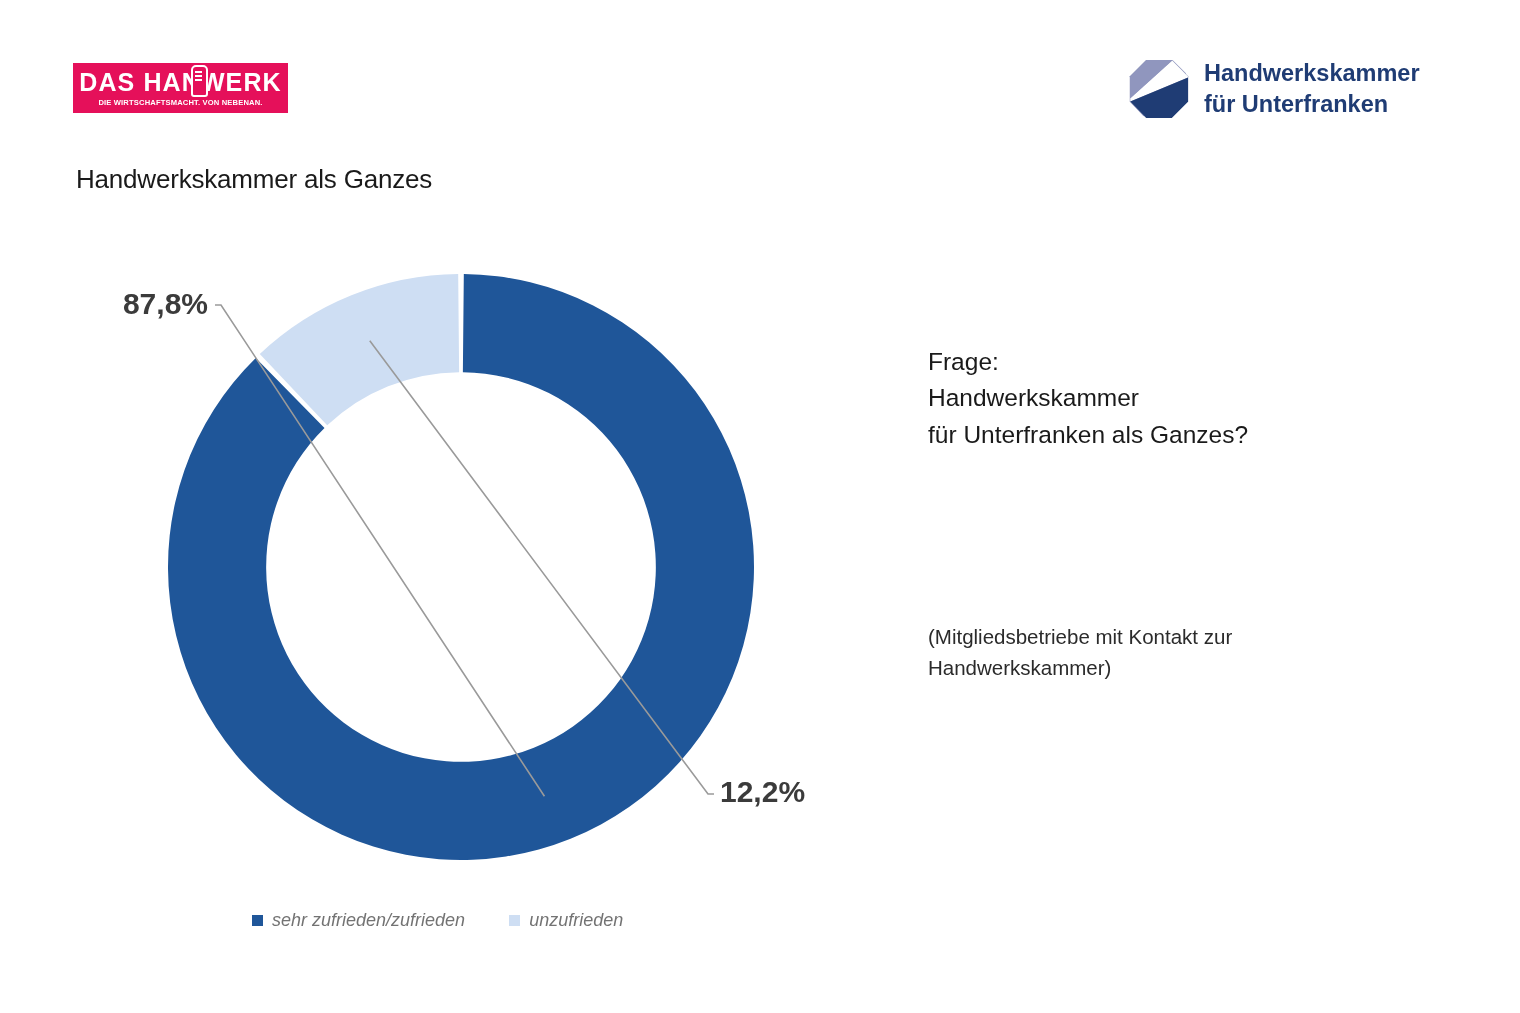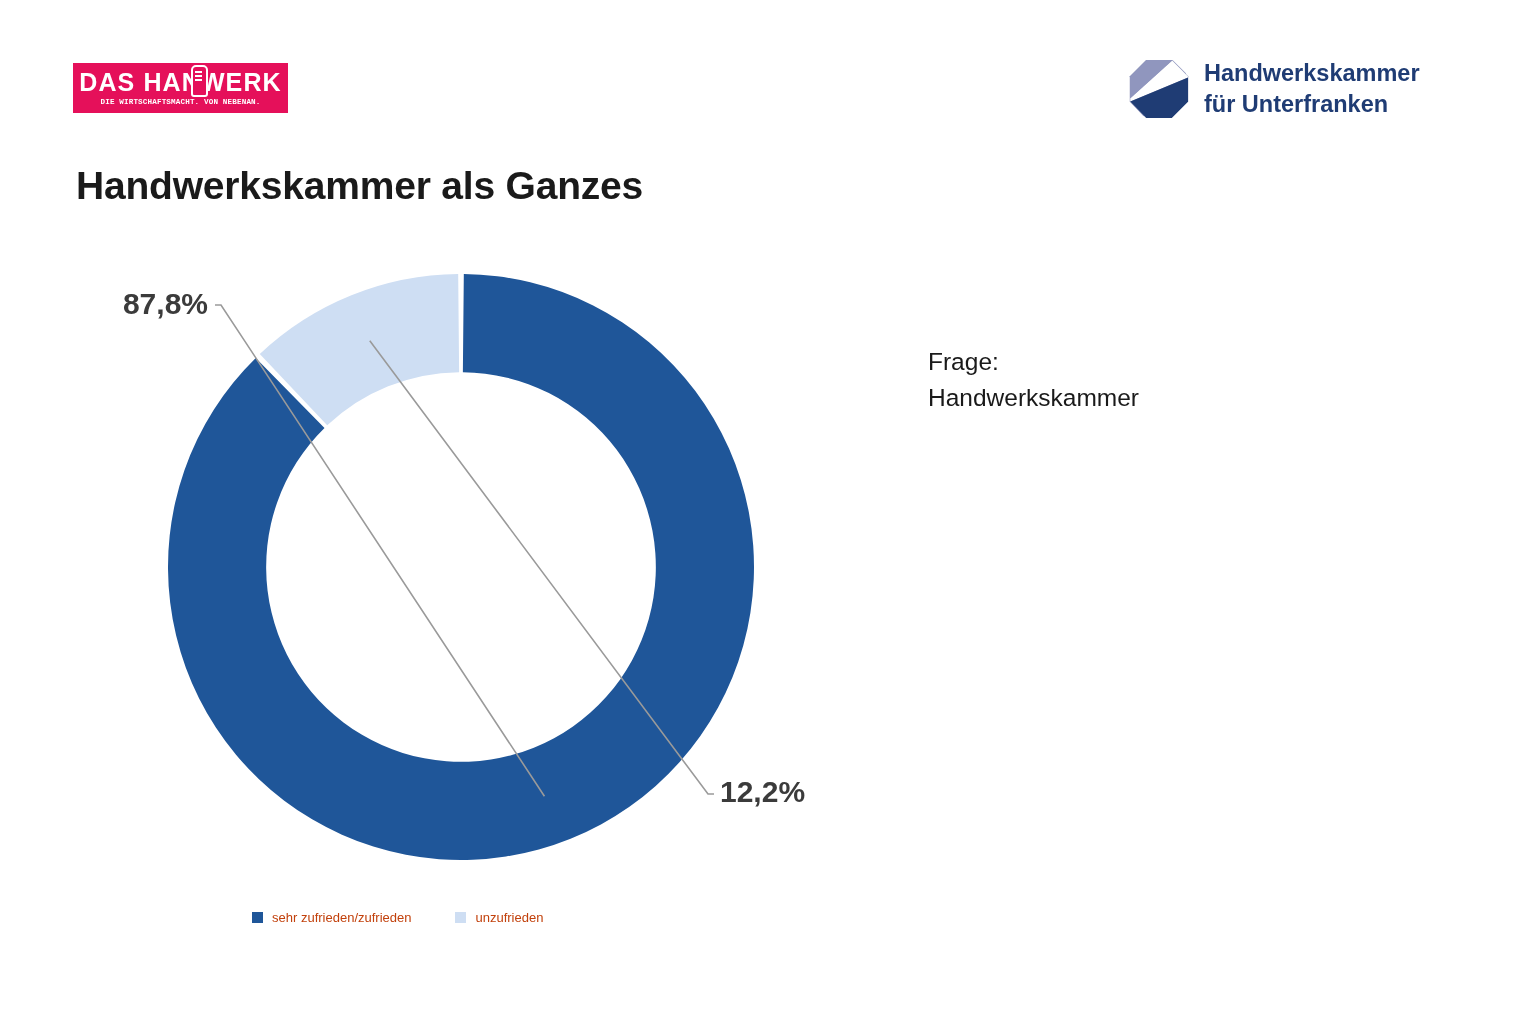"DIE WIRTSCHAFTSMACHT. VON NEBENAN." #handwerk-logo .hw-sub { font-family: Liberation Mono, monospace -> none }
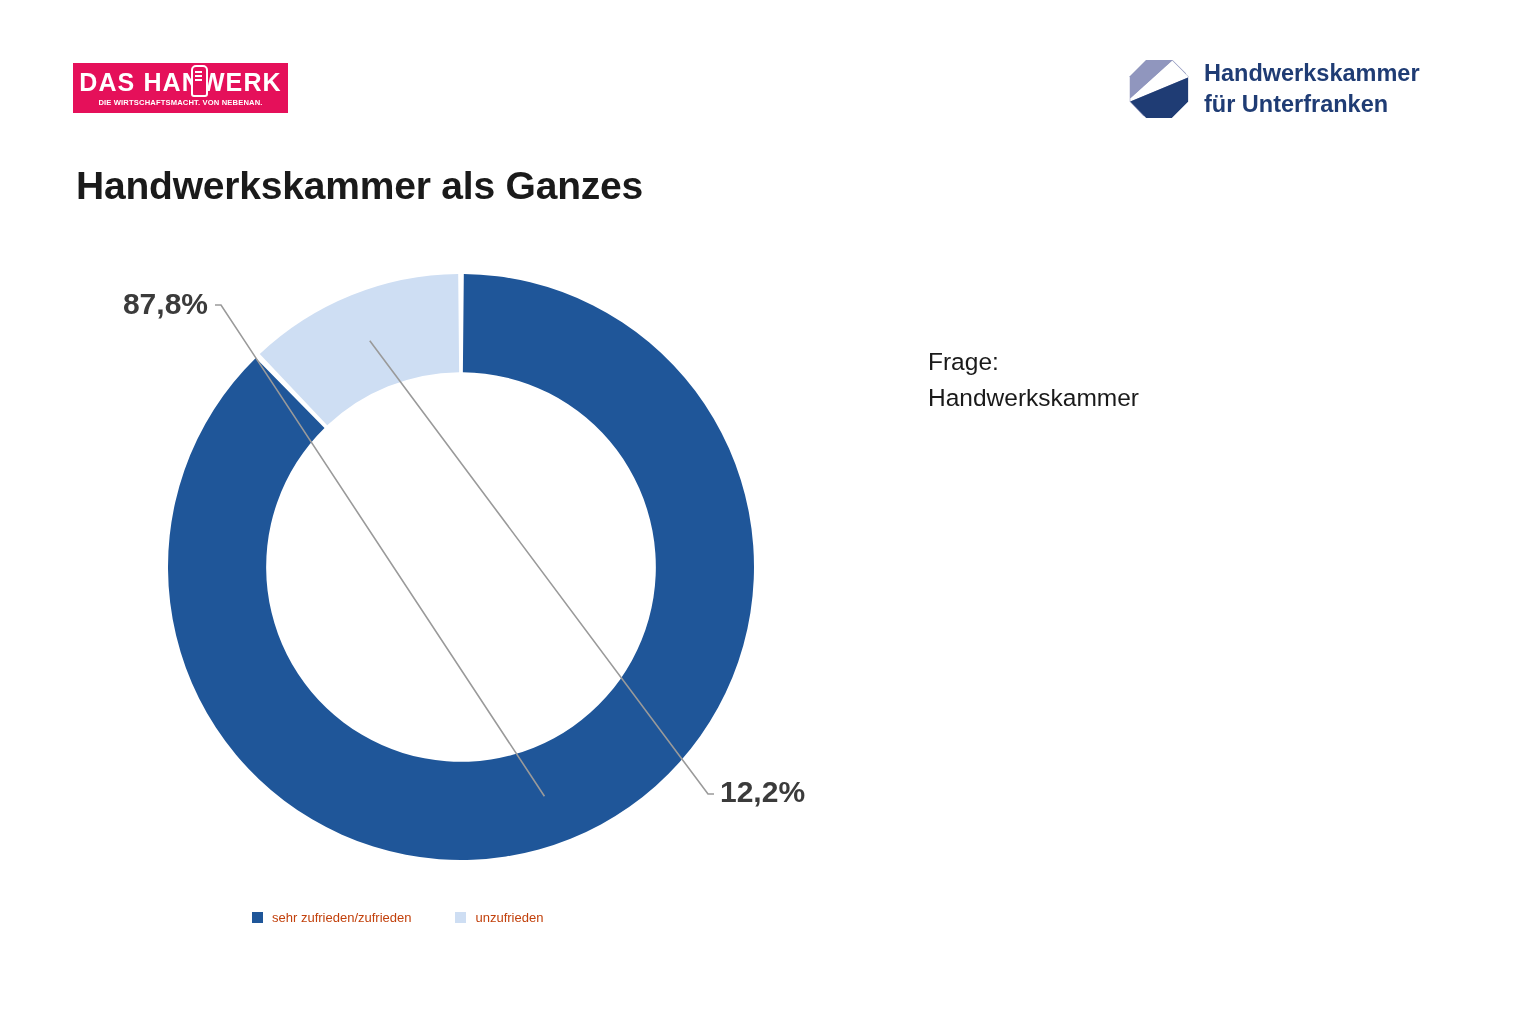"Handwerkskammer als Ganzes" #page-title { font-size: 39px -> 26px; font-weight: bold -> normal }
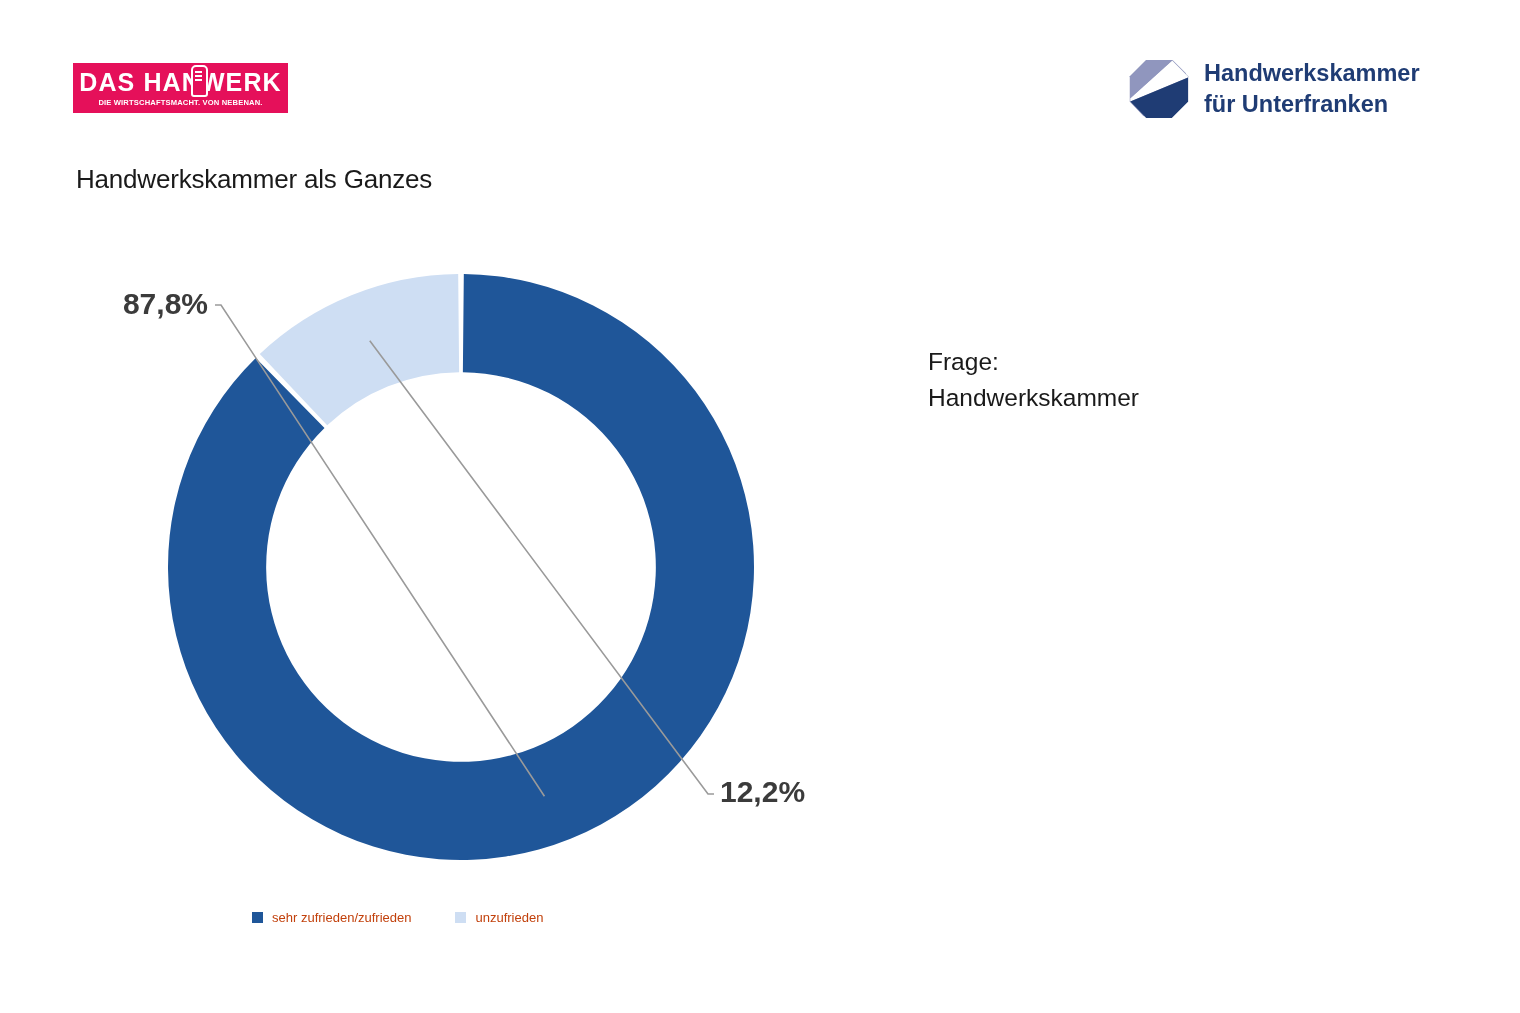"für Unterfranken als Ganzes?" div.q-line { html: none -> <div>für Unterfranken als Ganzes?</div> }
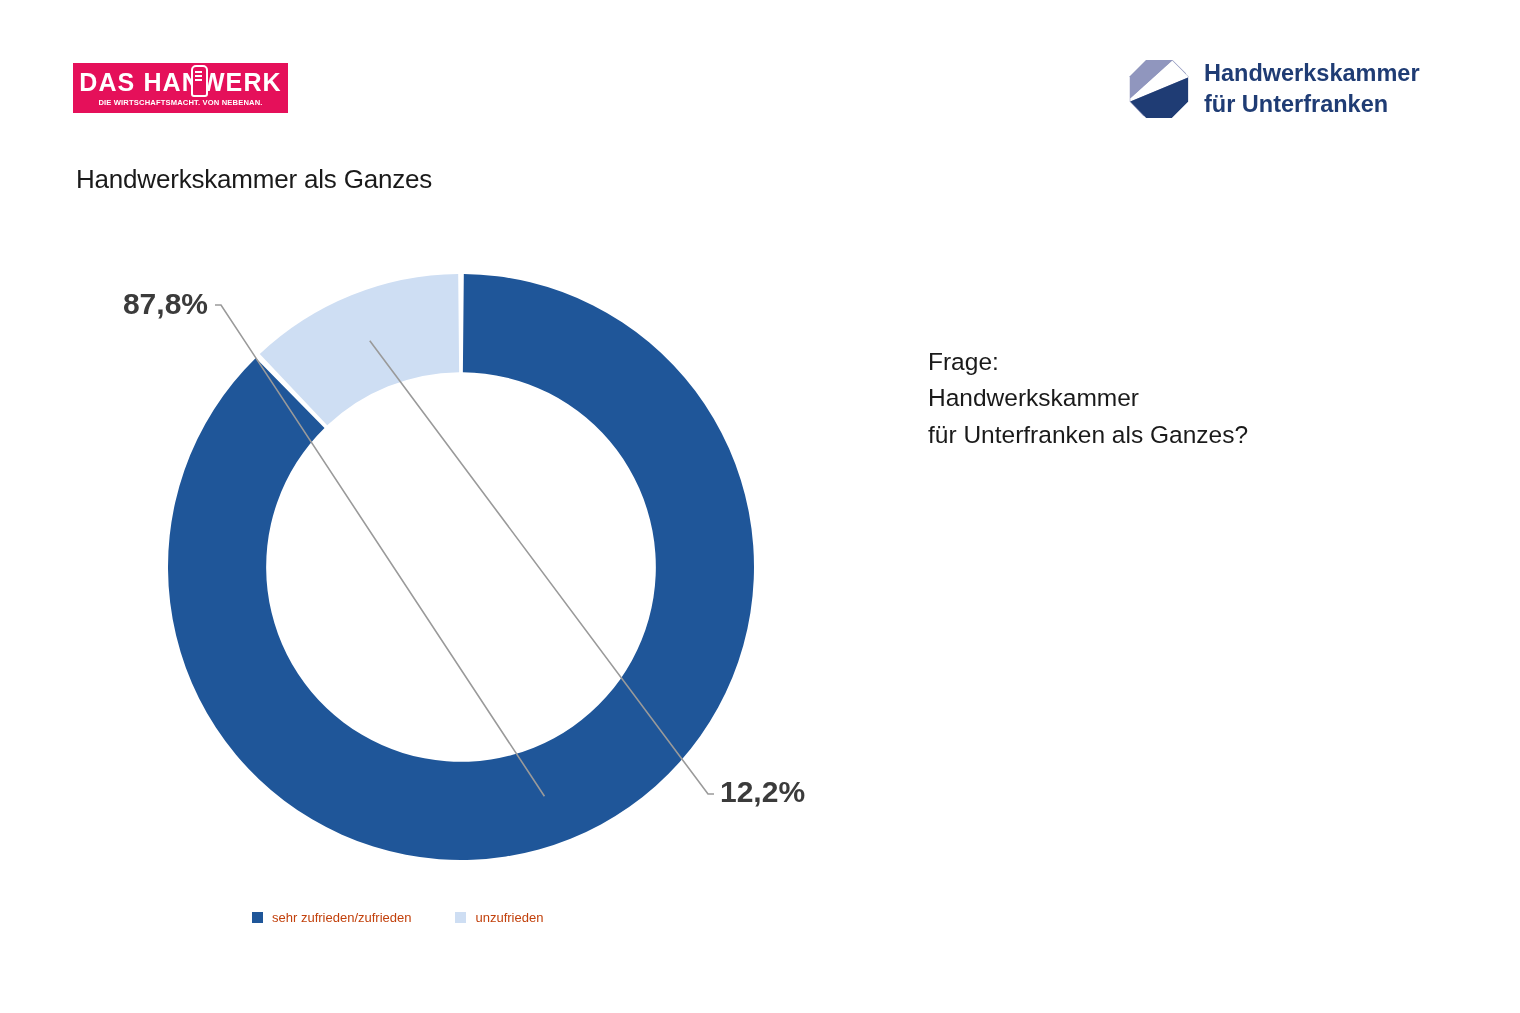"(Mitgliedsbetriebe mit Kontakt zur" div { html: none -> <div> <div>(Mitgliedsbetriebe mit Kontakt zur</div> <div>Handwerkskammer)</div> </div> }
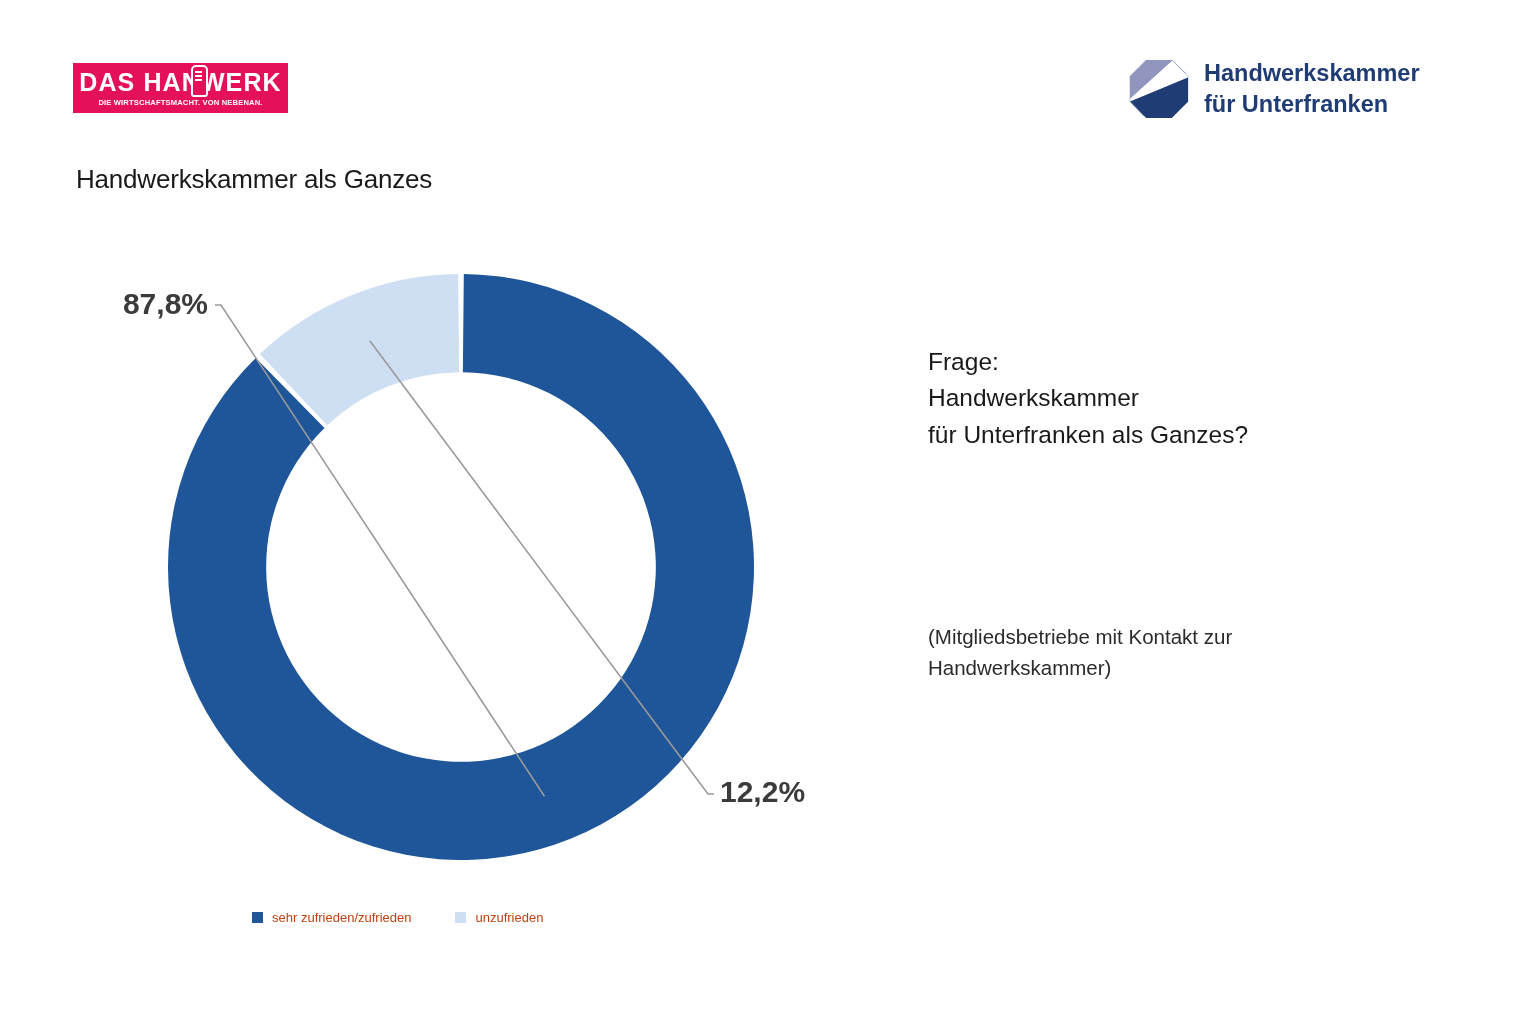"sehr zufrieden/zufrieden" .legend-text { color: #c2410c -> #737373; font-size: 13px -> 18px; font-style: none -> italic }
